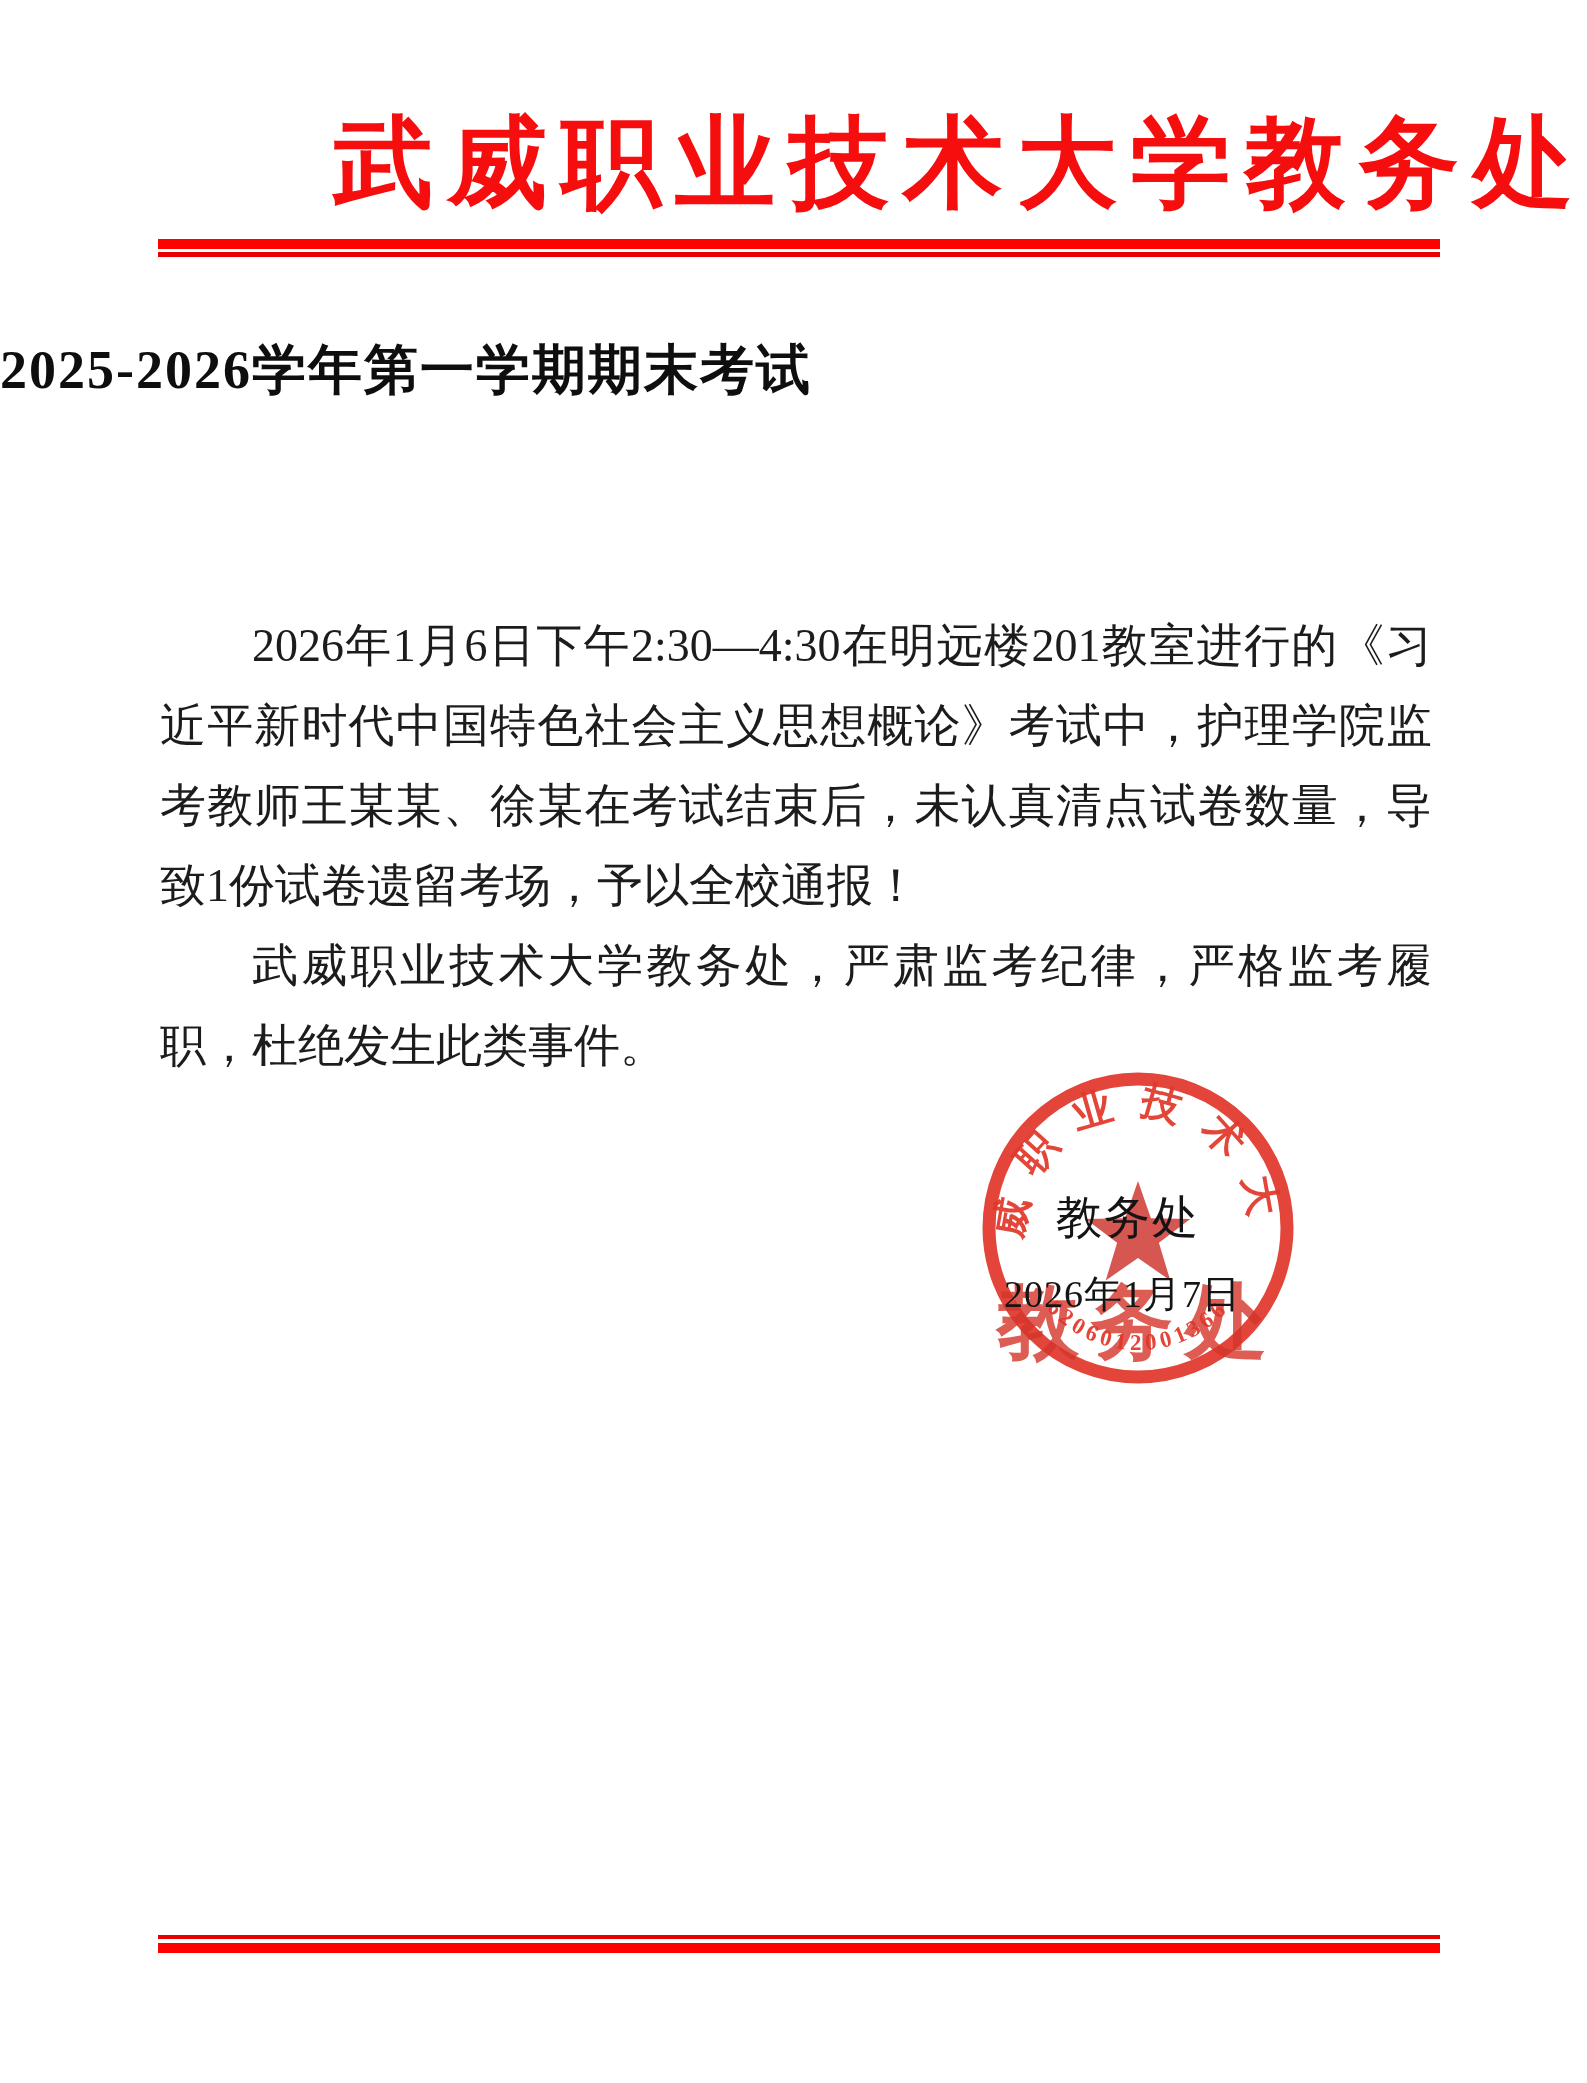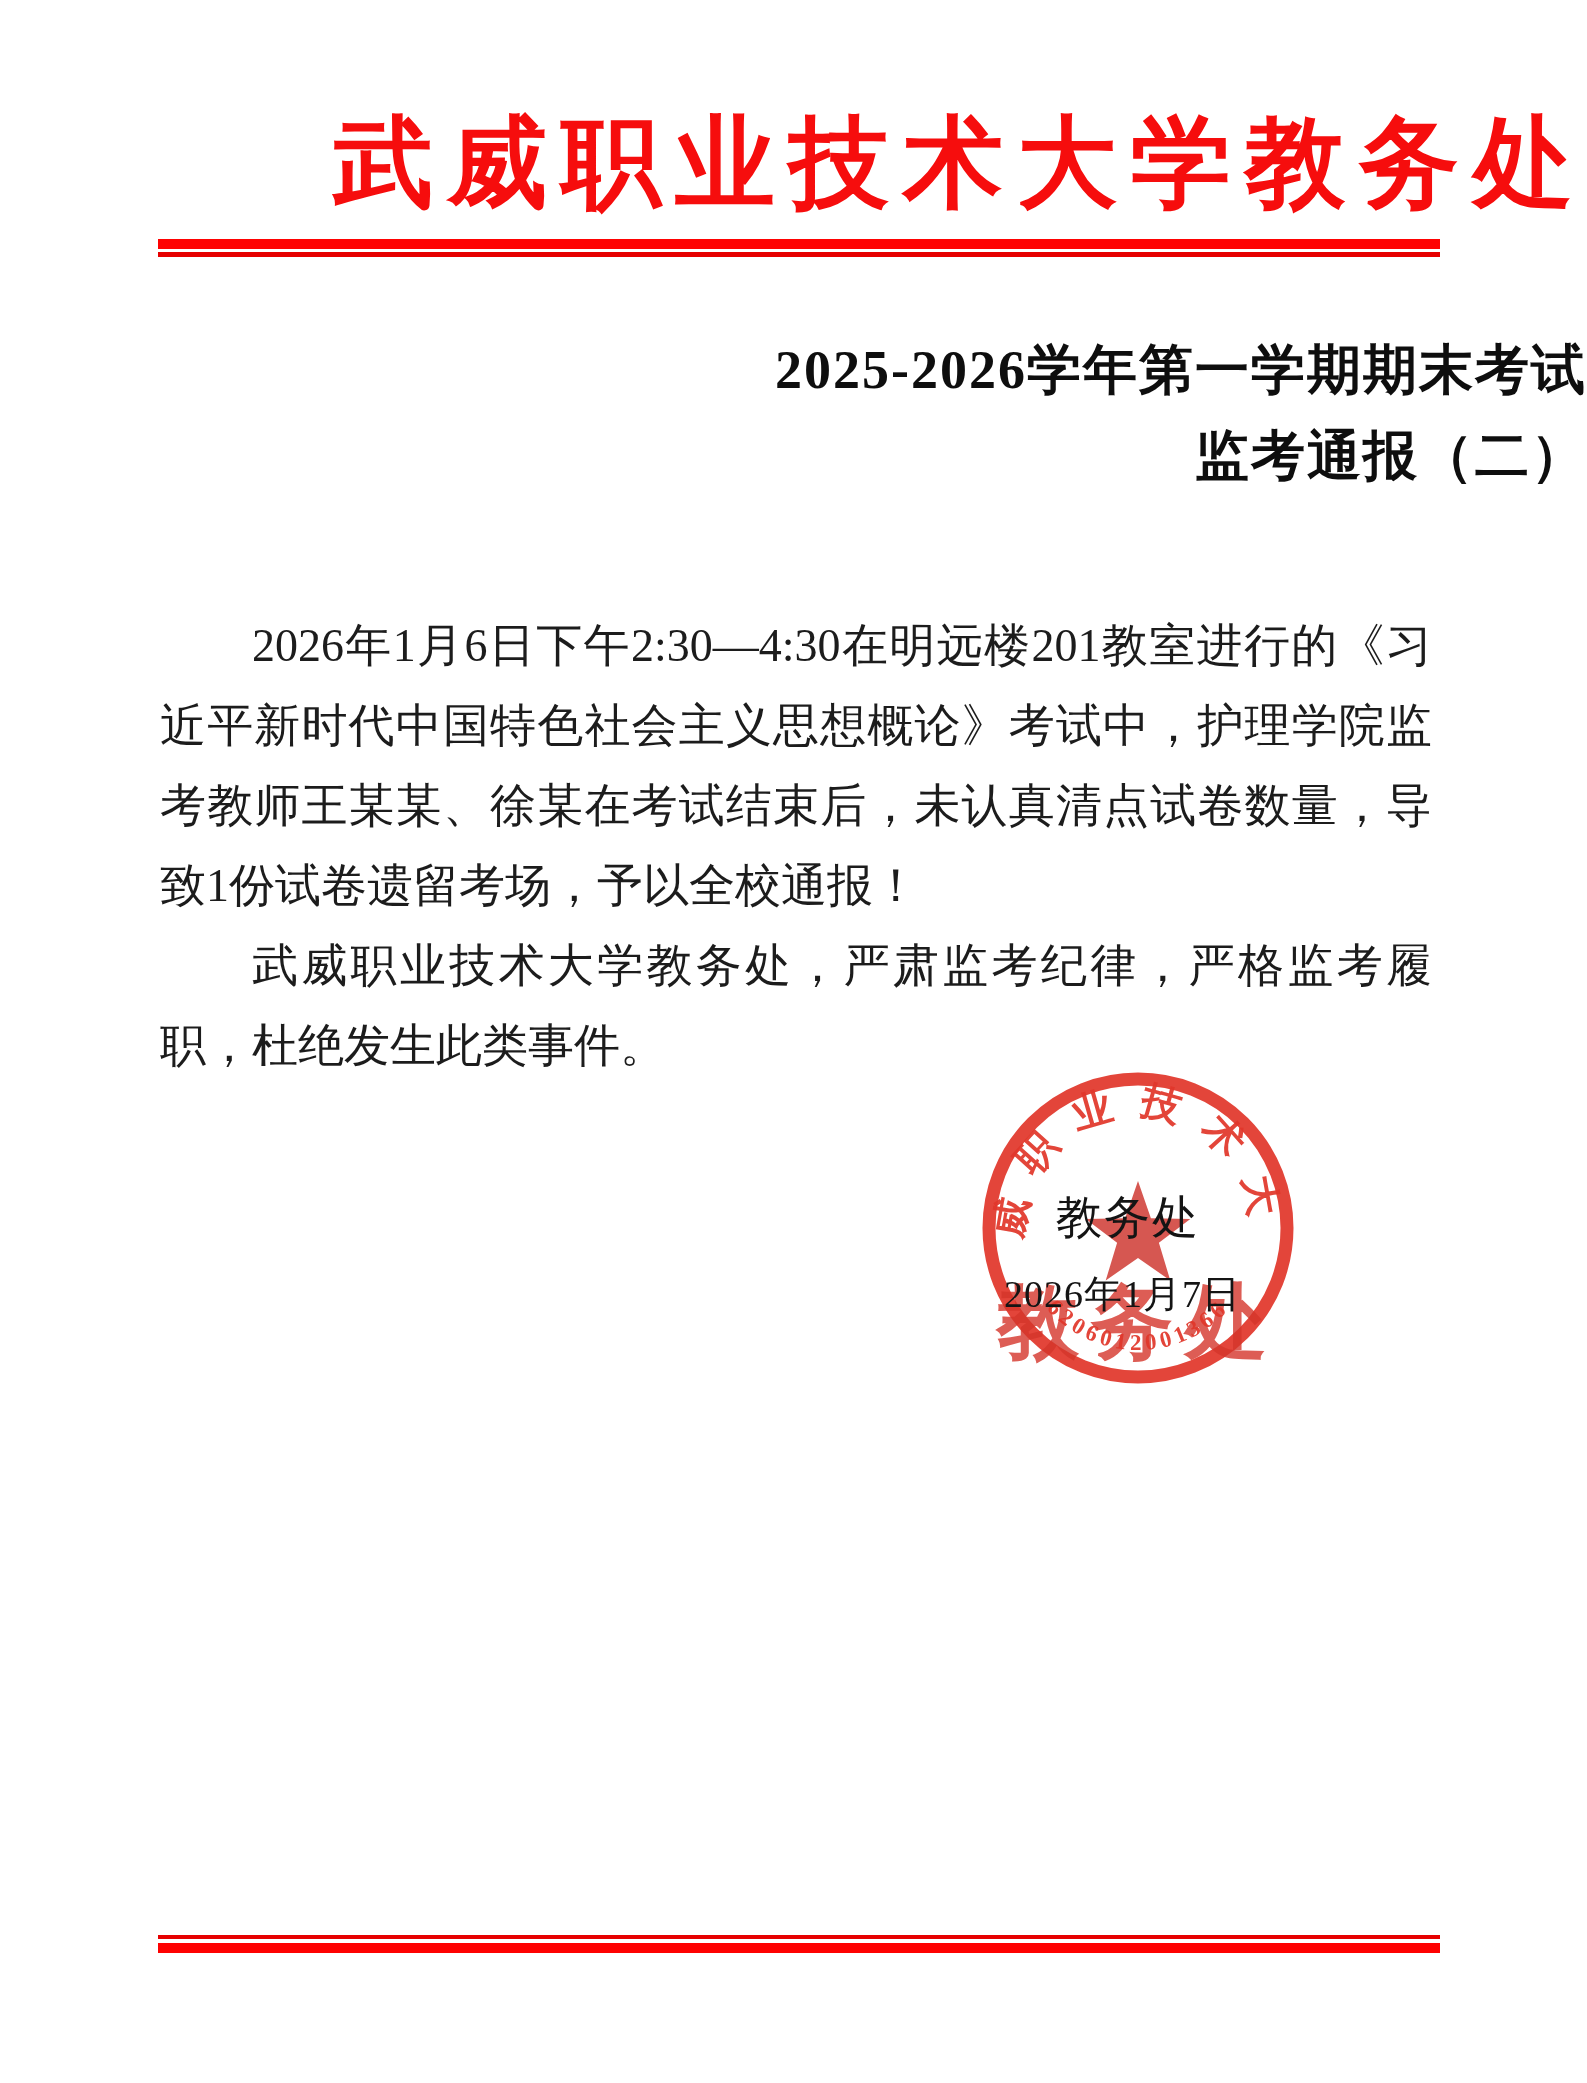"2025-2026学年第一学期期末考试" .doc-title { text-align: right -> left }
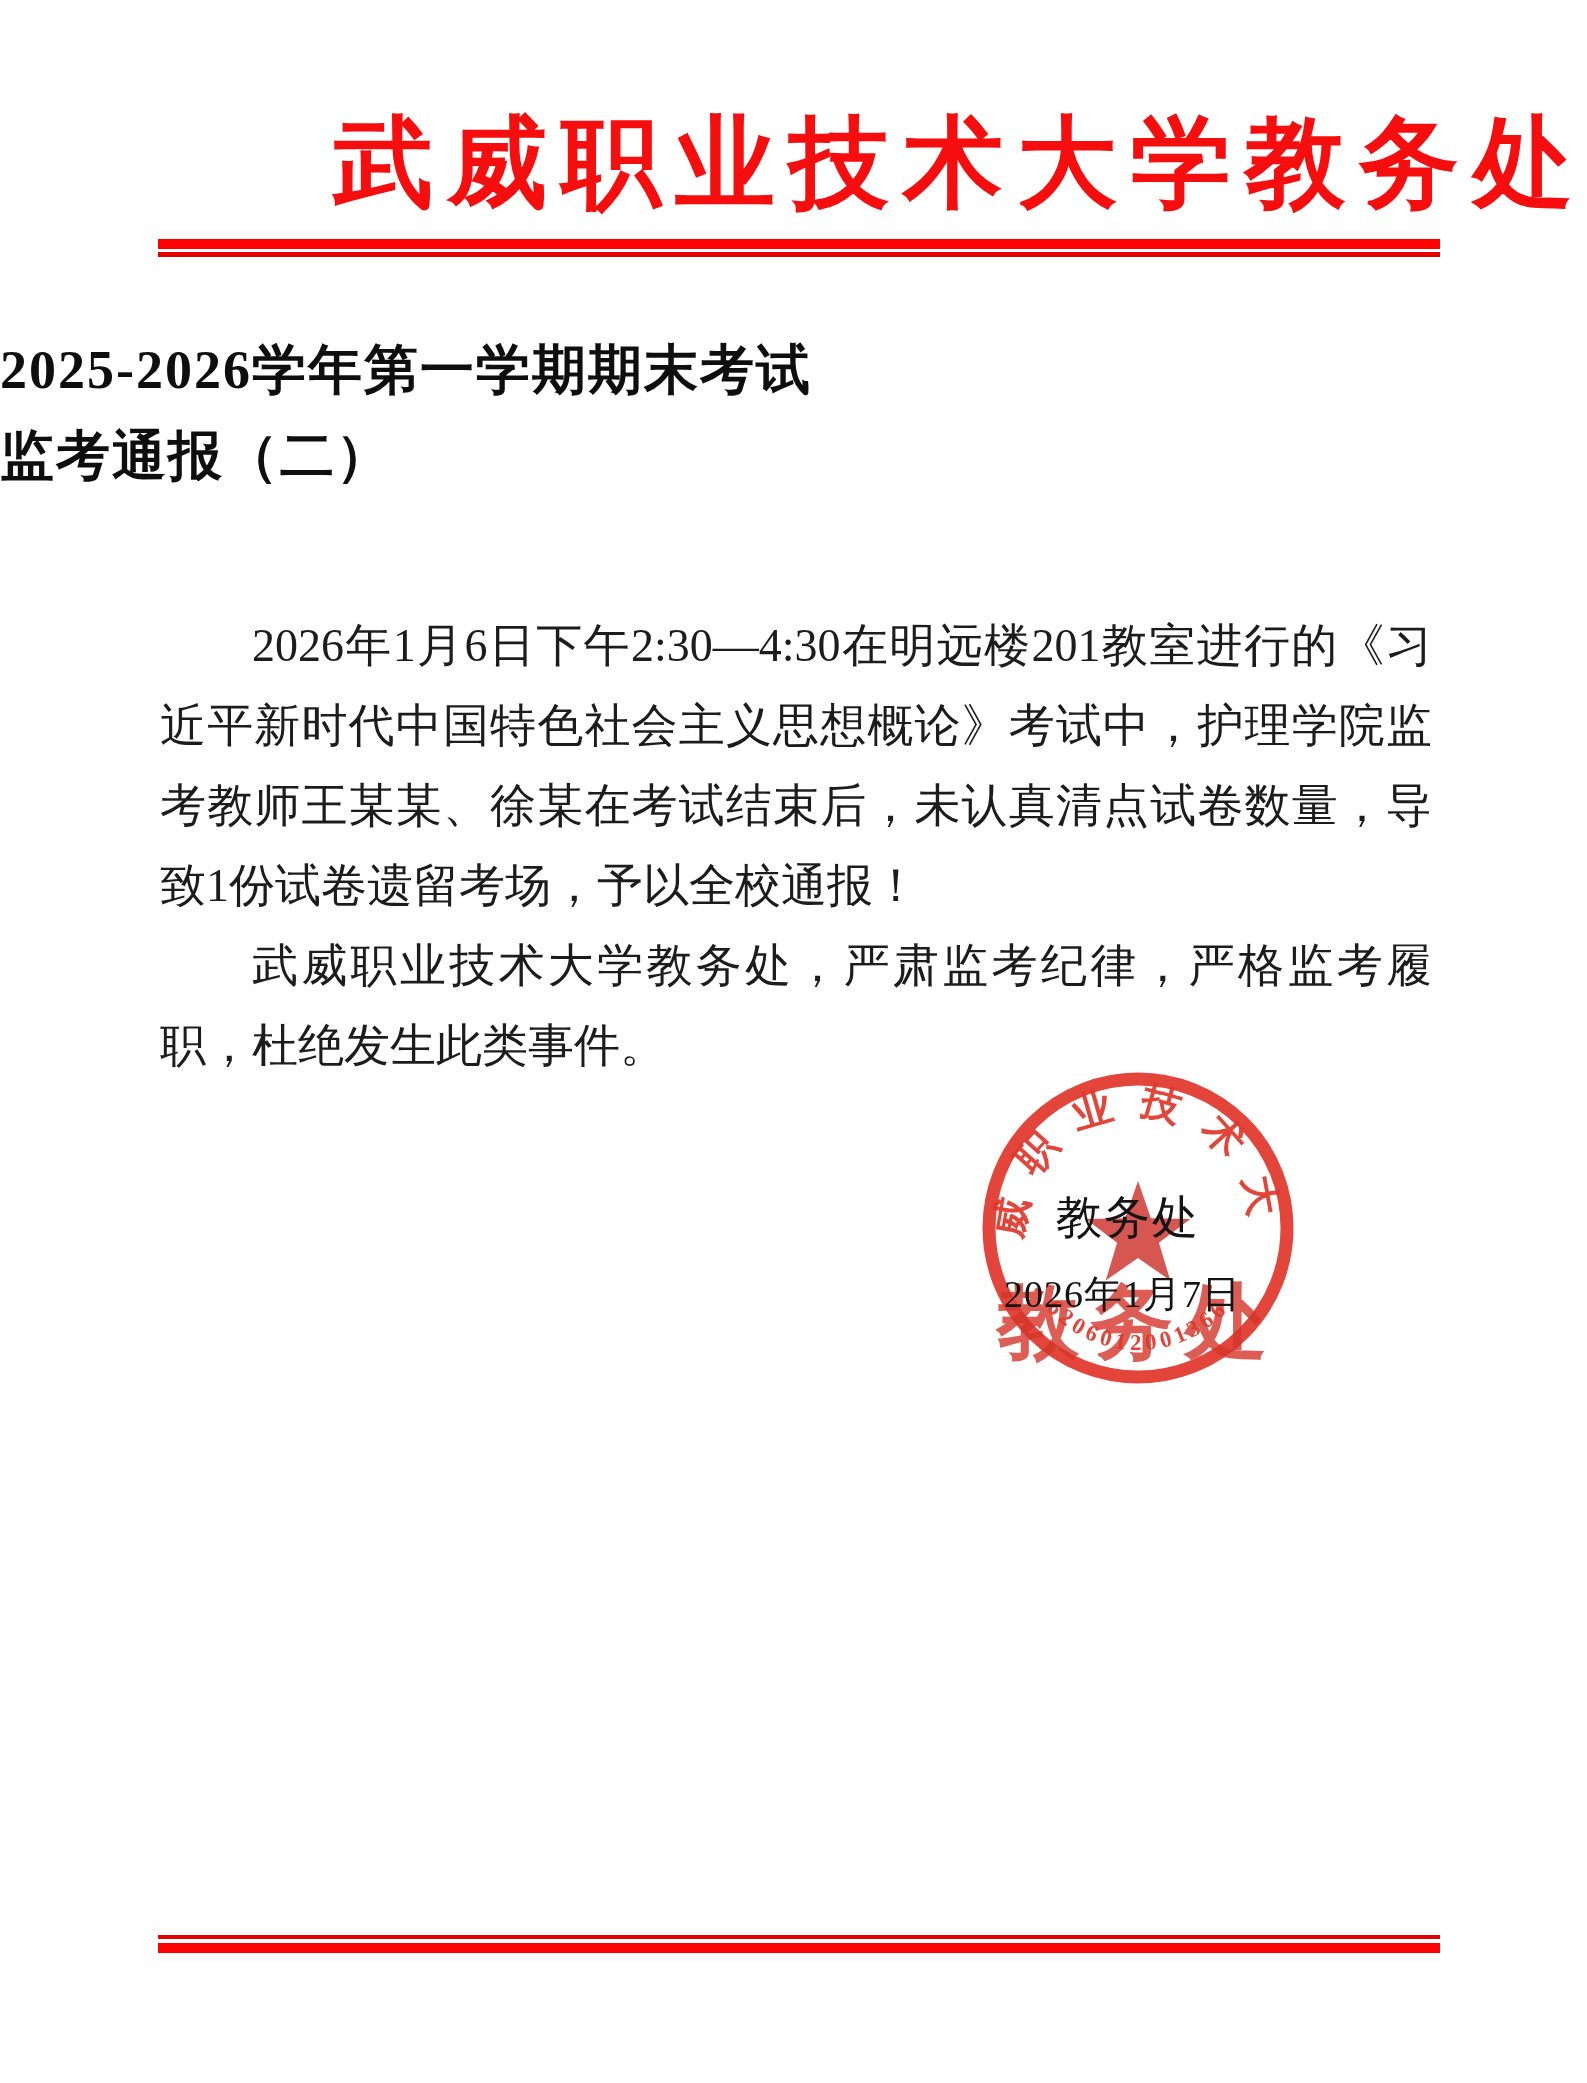"监考通报（二）" div { html: <div>监考通报（二）</div> -> none }
